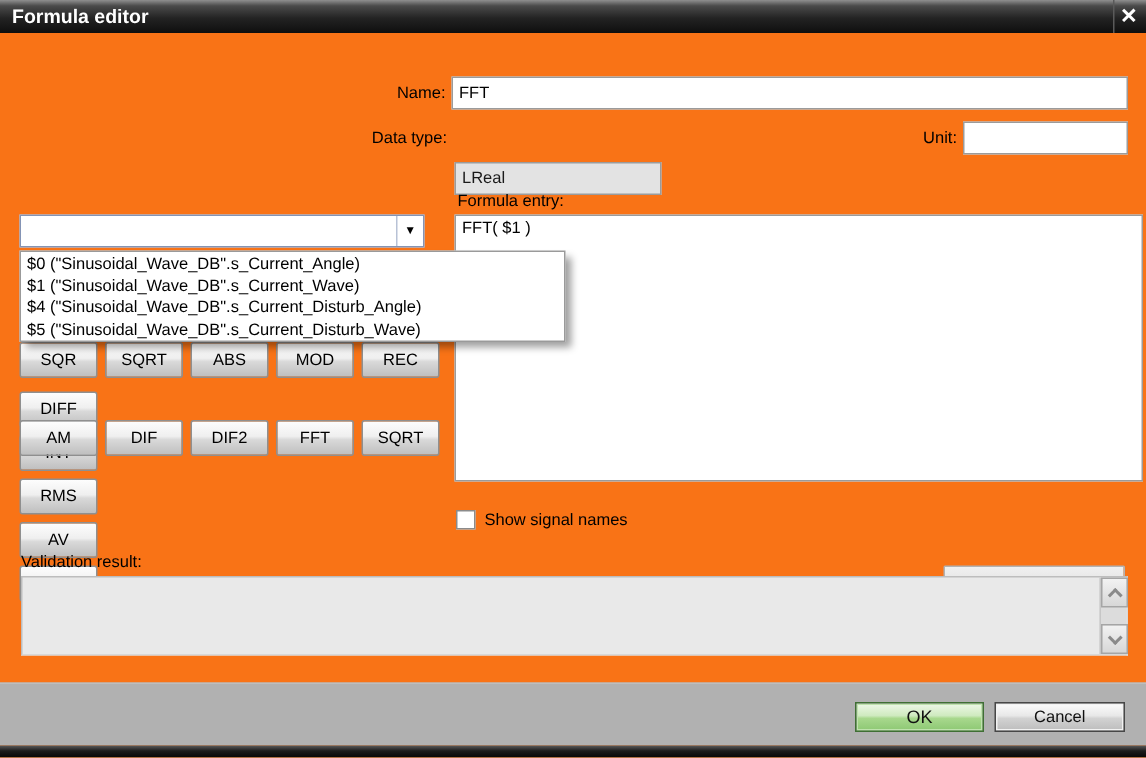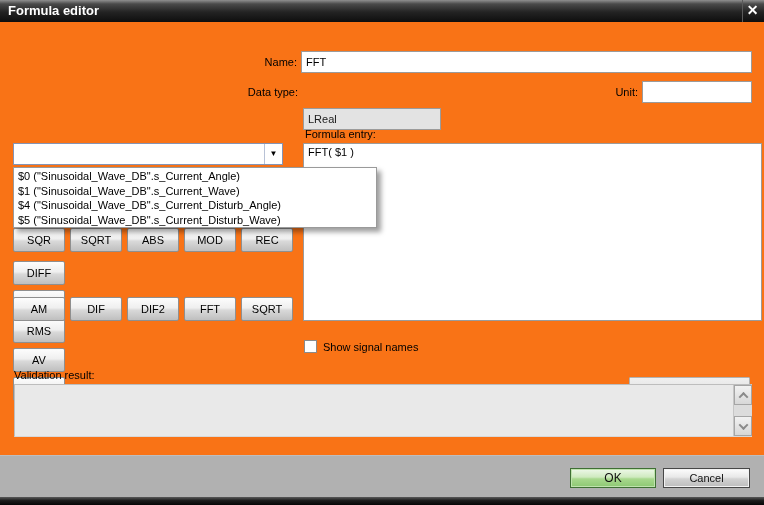"AM" div.kp-row { top: 297px -> 280px }
